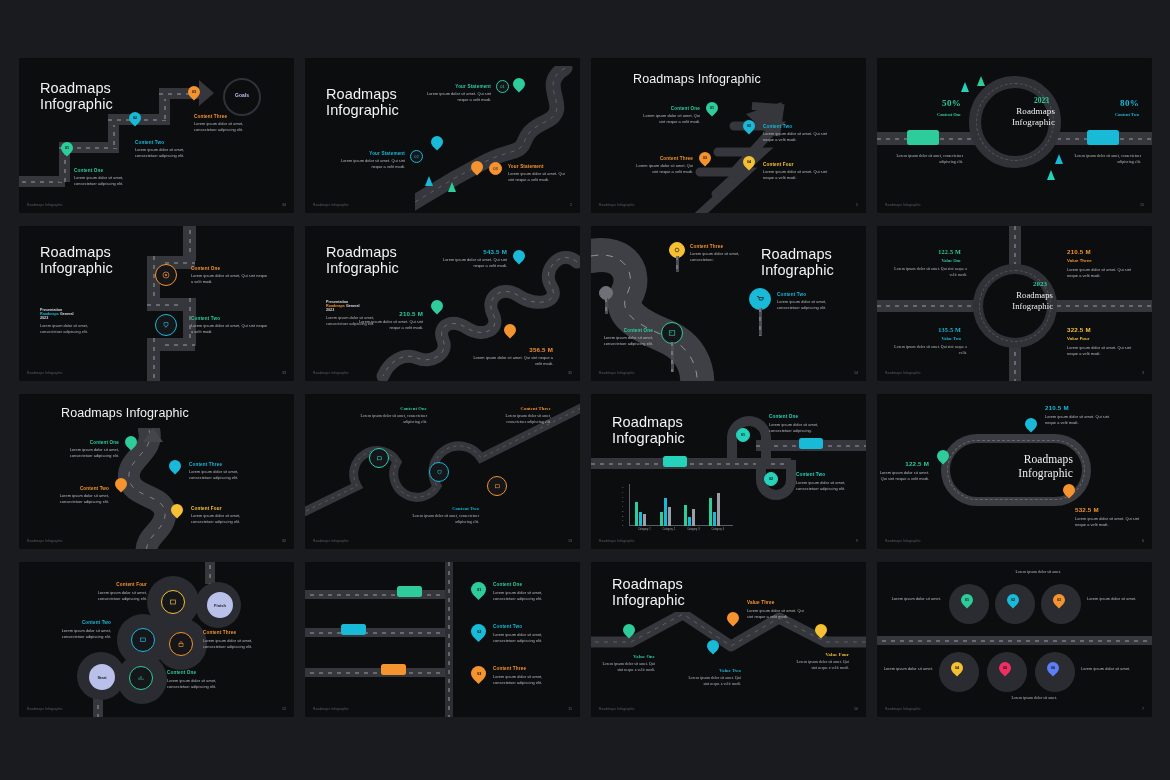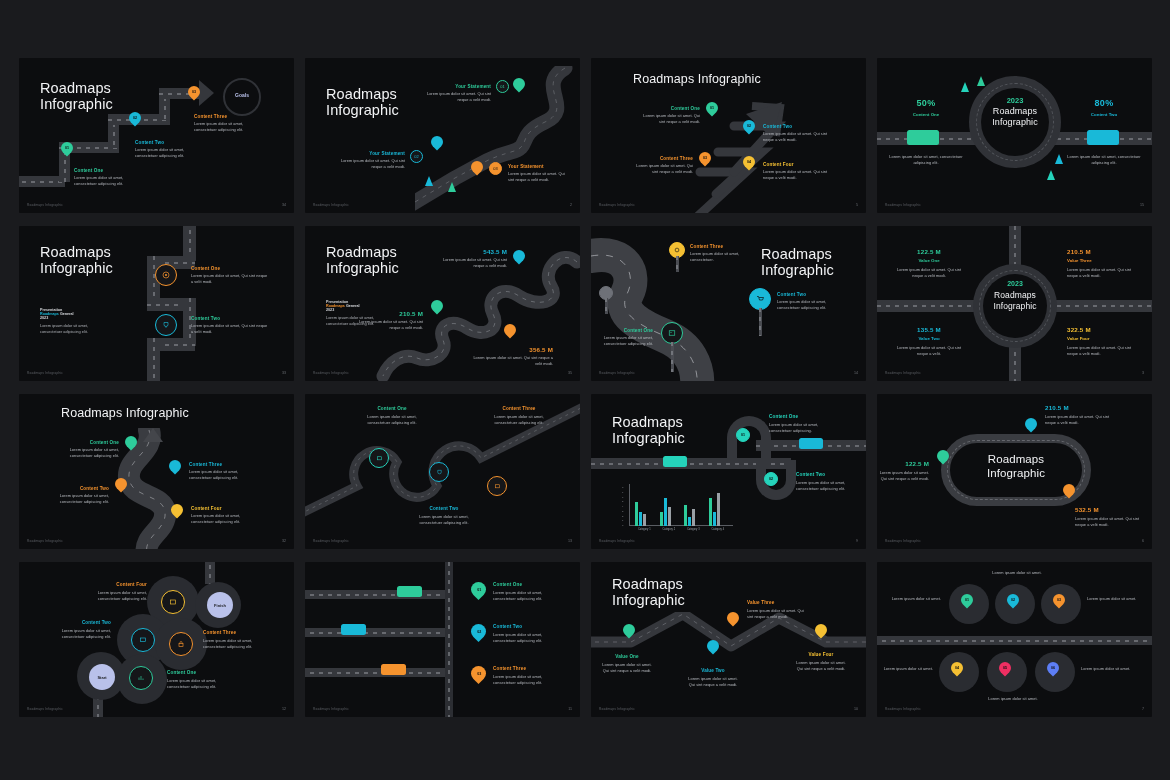"50%" .ctr { font-family: none -> Liberation Serif, serif; text-align: center -> right }
